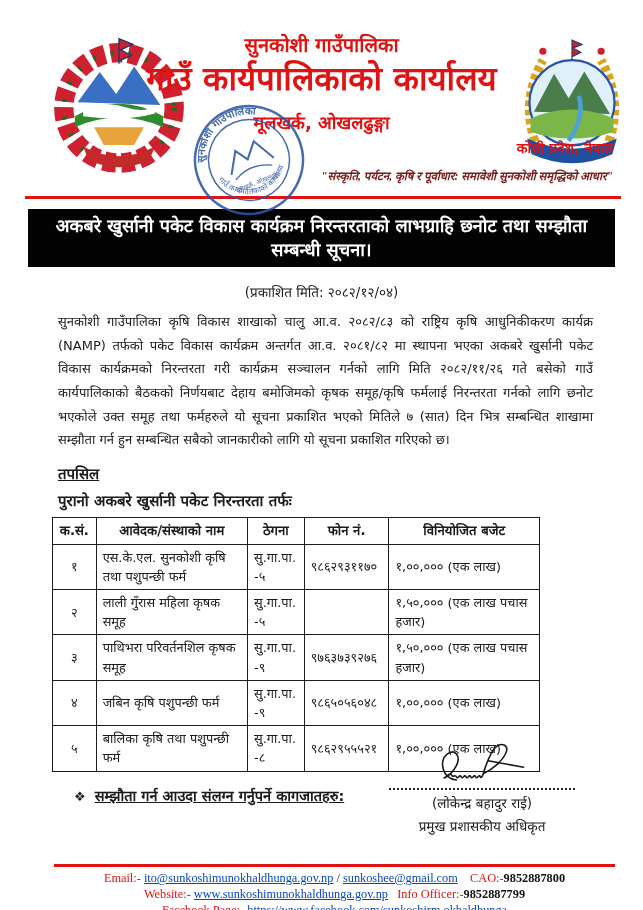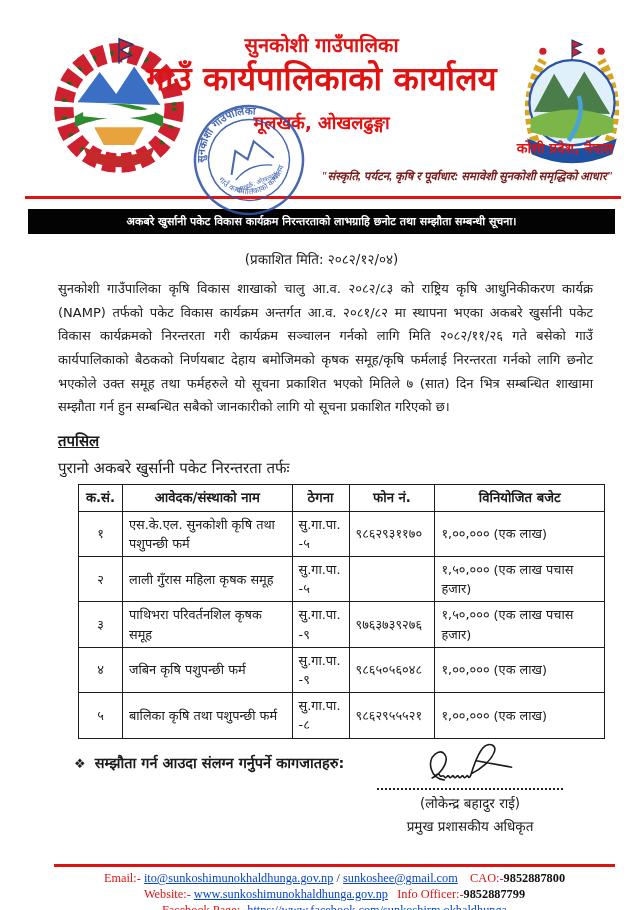"अकबरे खुर्सानी पकेट विकास कार्यक्रम" .title-bar { font-size: 11px -> 18px }
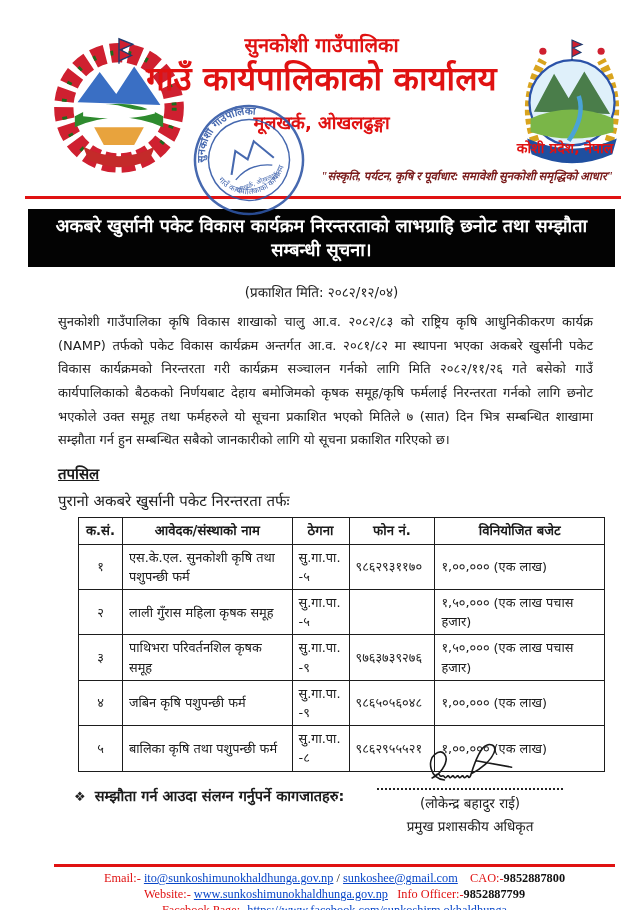"पुरानो अकबरे खुर्सानी पकेट निरन्तरता" .caption { font-weight: normal -> bold }
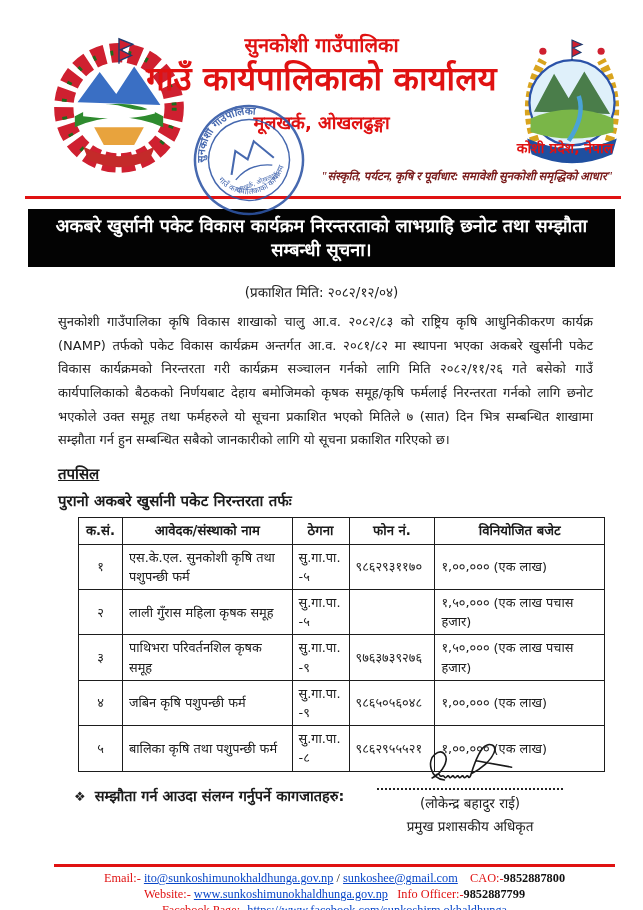"क.सं." table.benef { margin-left: 78px -> 52px; width: 527px -> 488px }
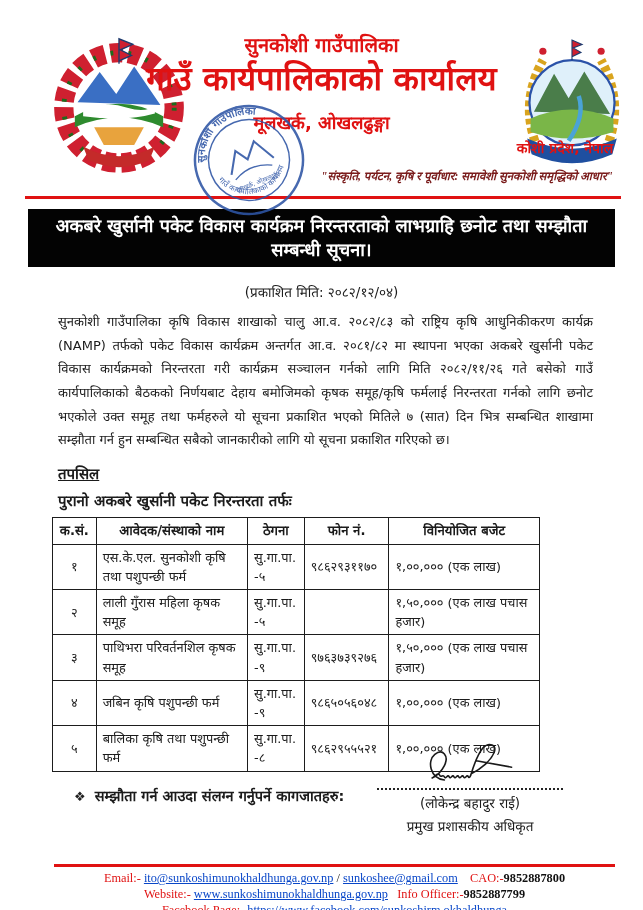"सम्झौता गर्न आउदा संलग्न गर्नुपर्ने" .docs-head { text-decoration: none -> underline }
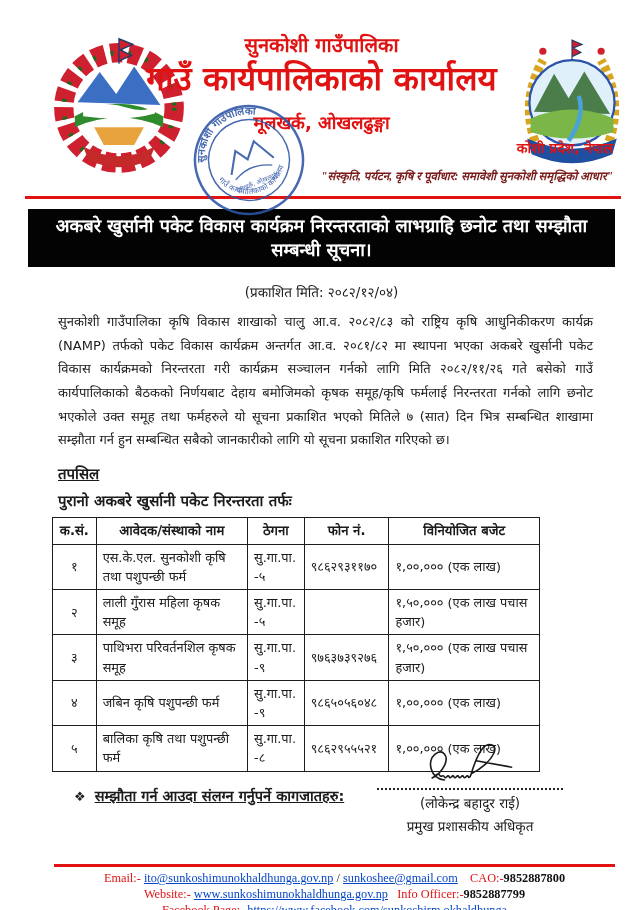"(लोकेन्द्र बहादुर राई)" .sig-block { right: 66px -> 54px }
